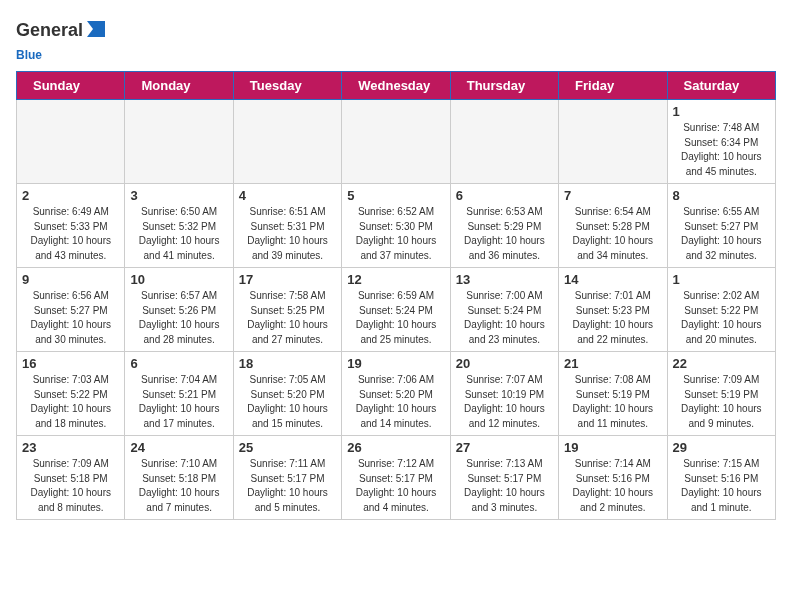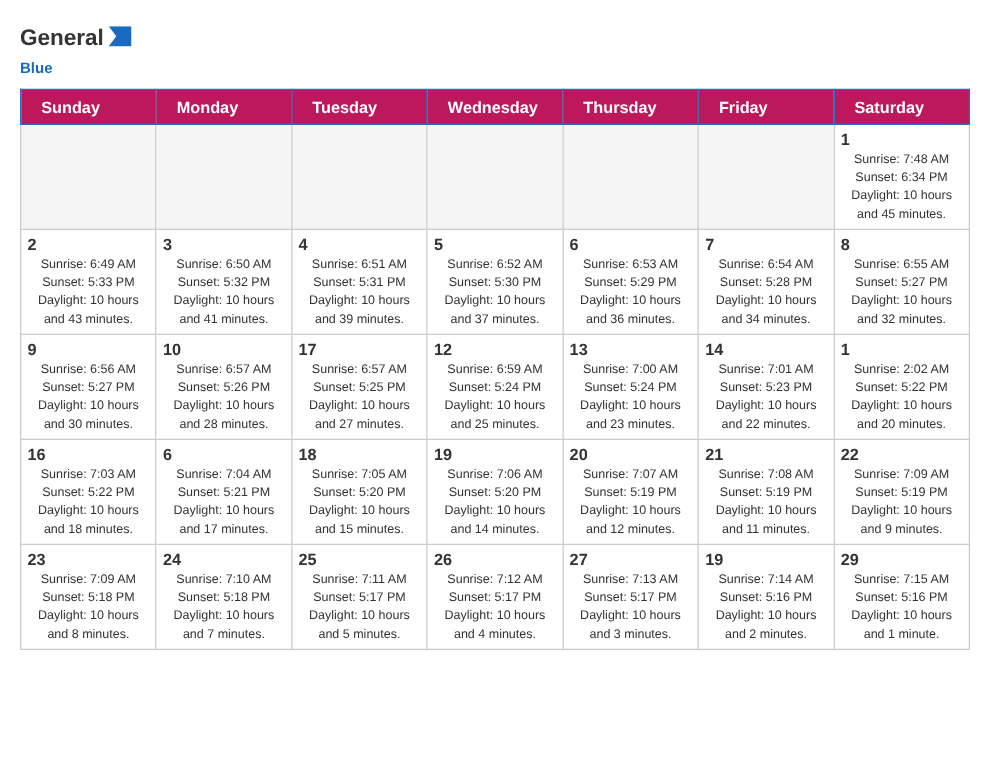"Sunrise: 6:57 AM Sunset: 5:25" div.day-info { text: 6:57 -> 7:58 }
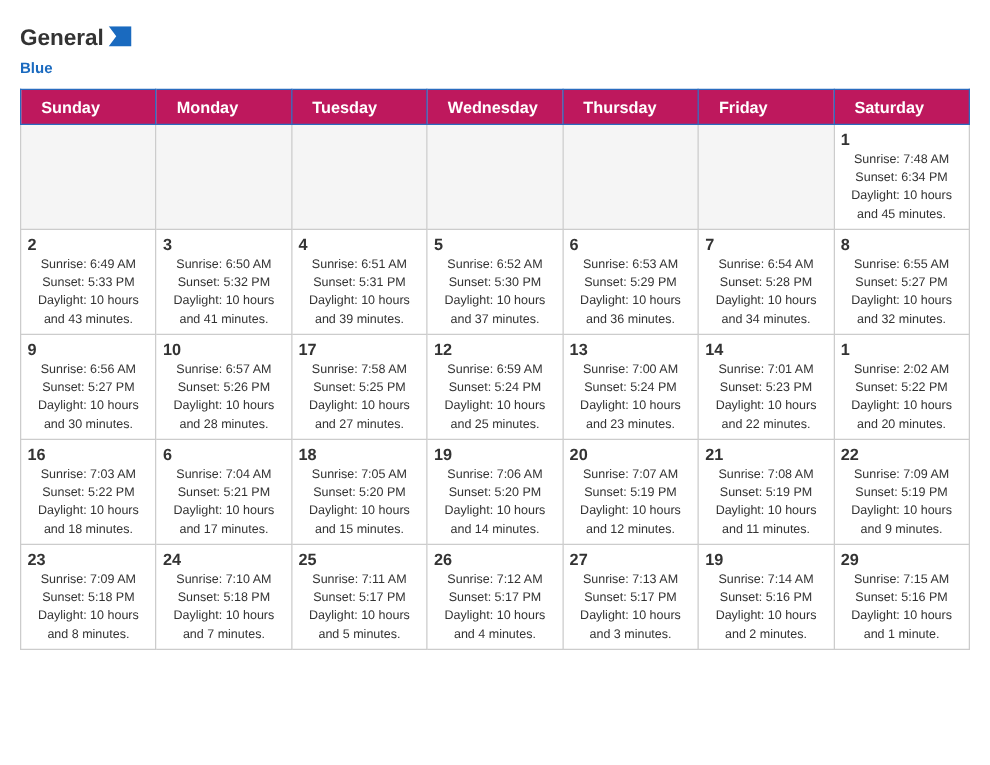"Sunrise: 7:07 AM Sunset: 5:19" div.day-info { text: 5:19 -> 10:19 }
